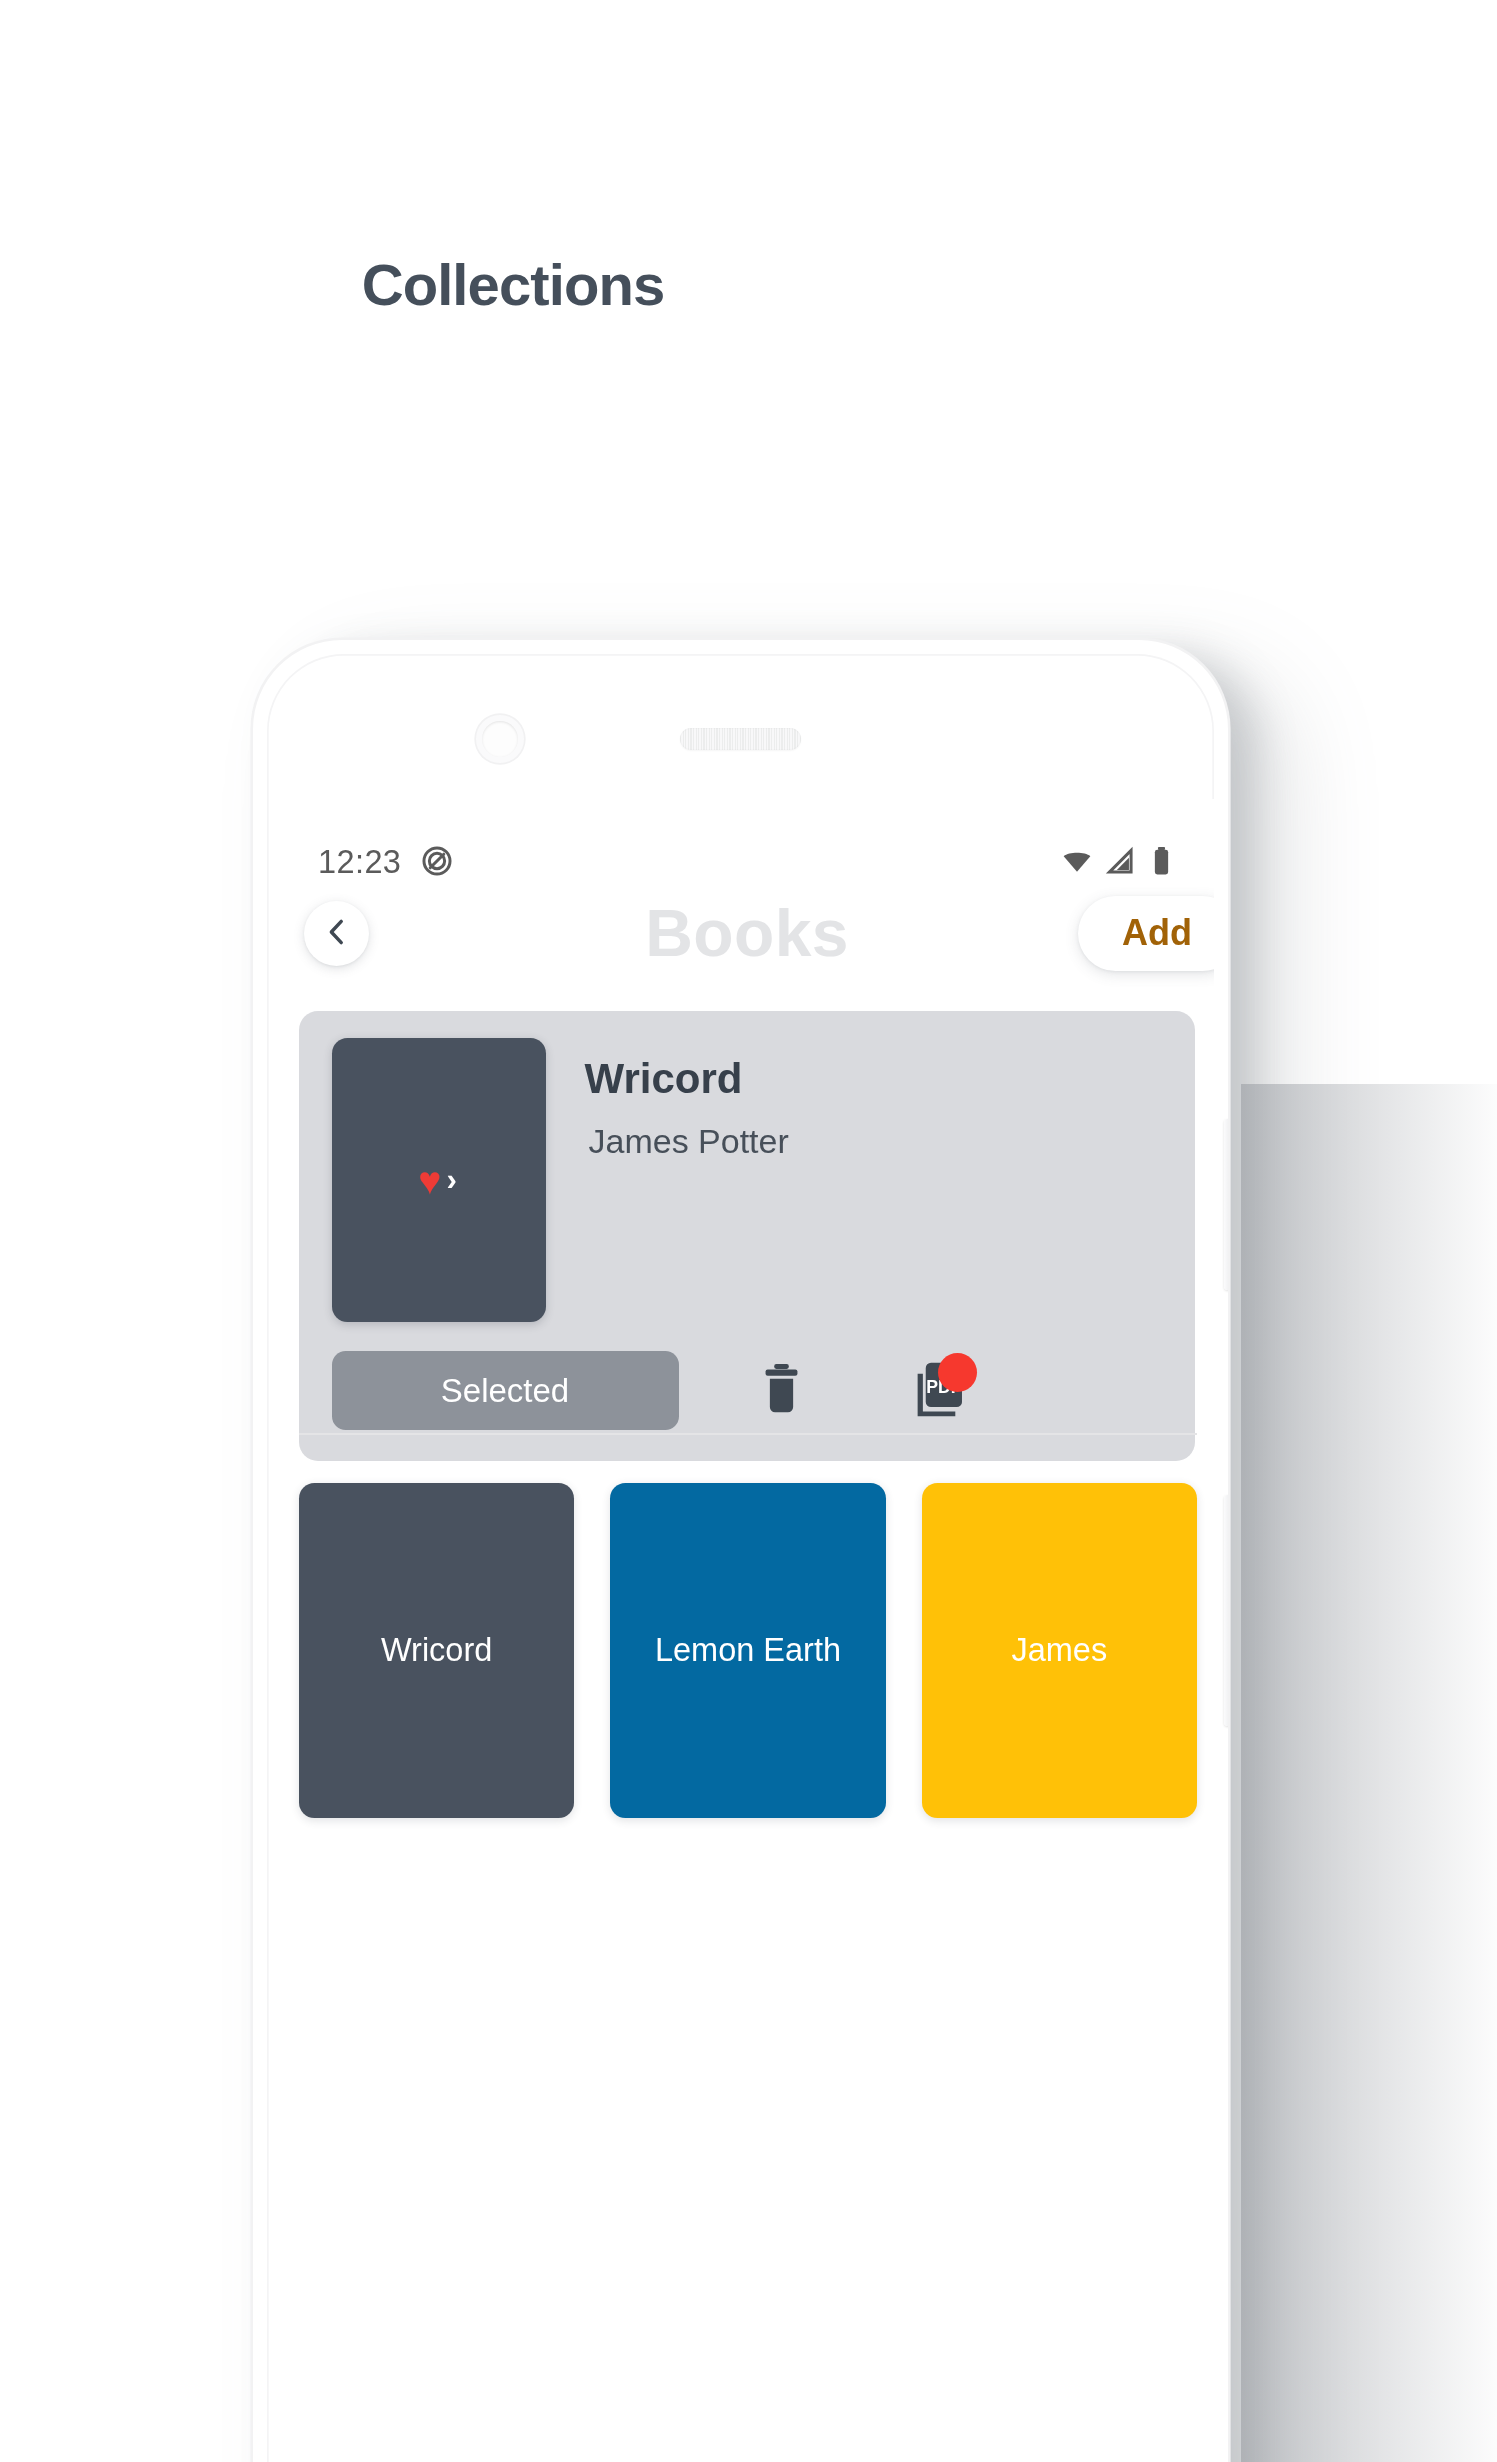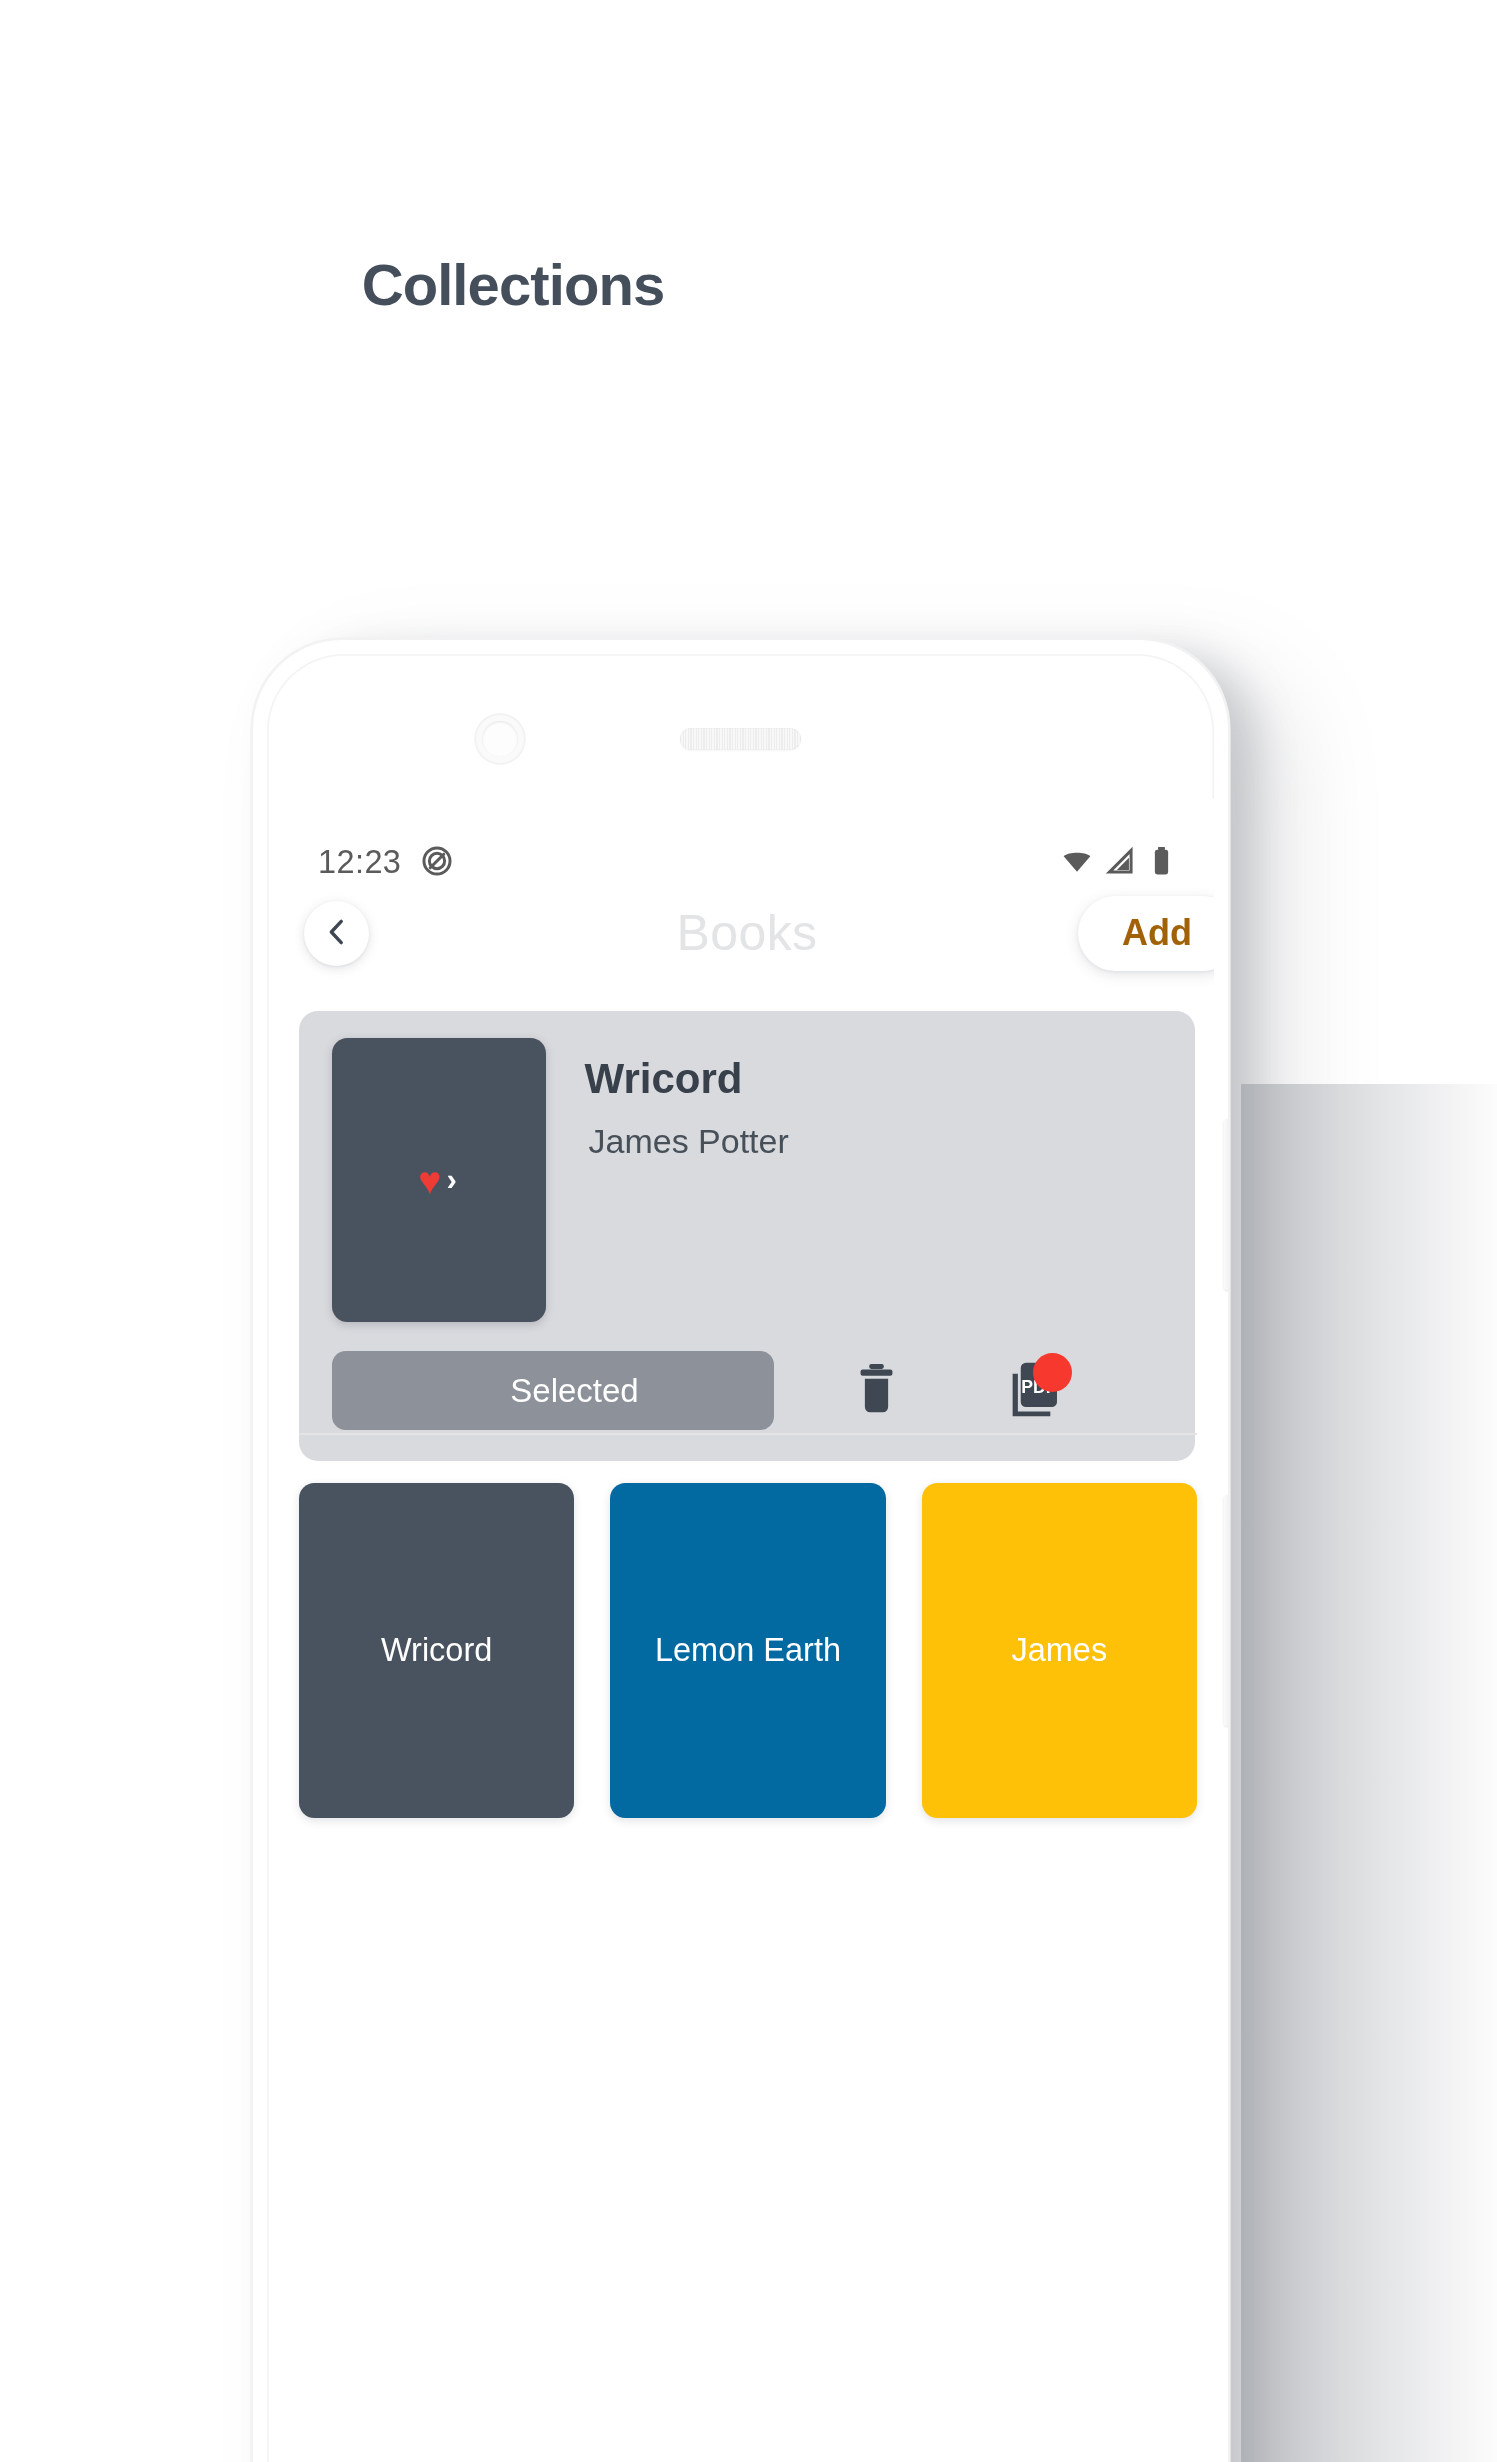"Books" .app-bar-title { font-size: 50px -> 66px; font-weight: 400 -> 700 }
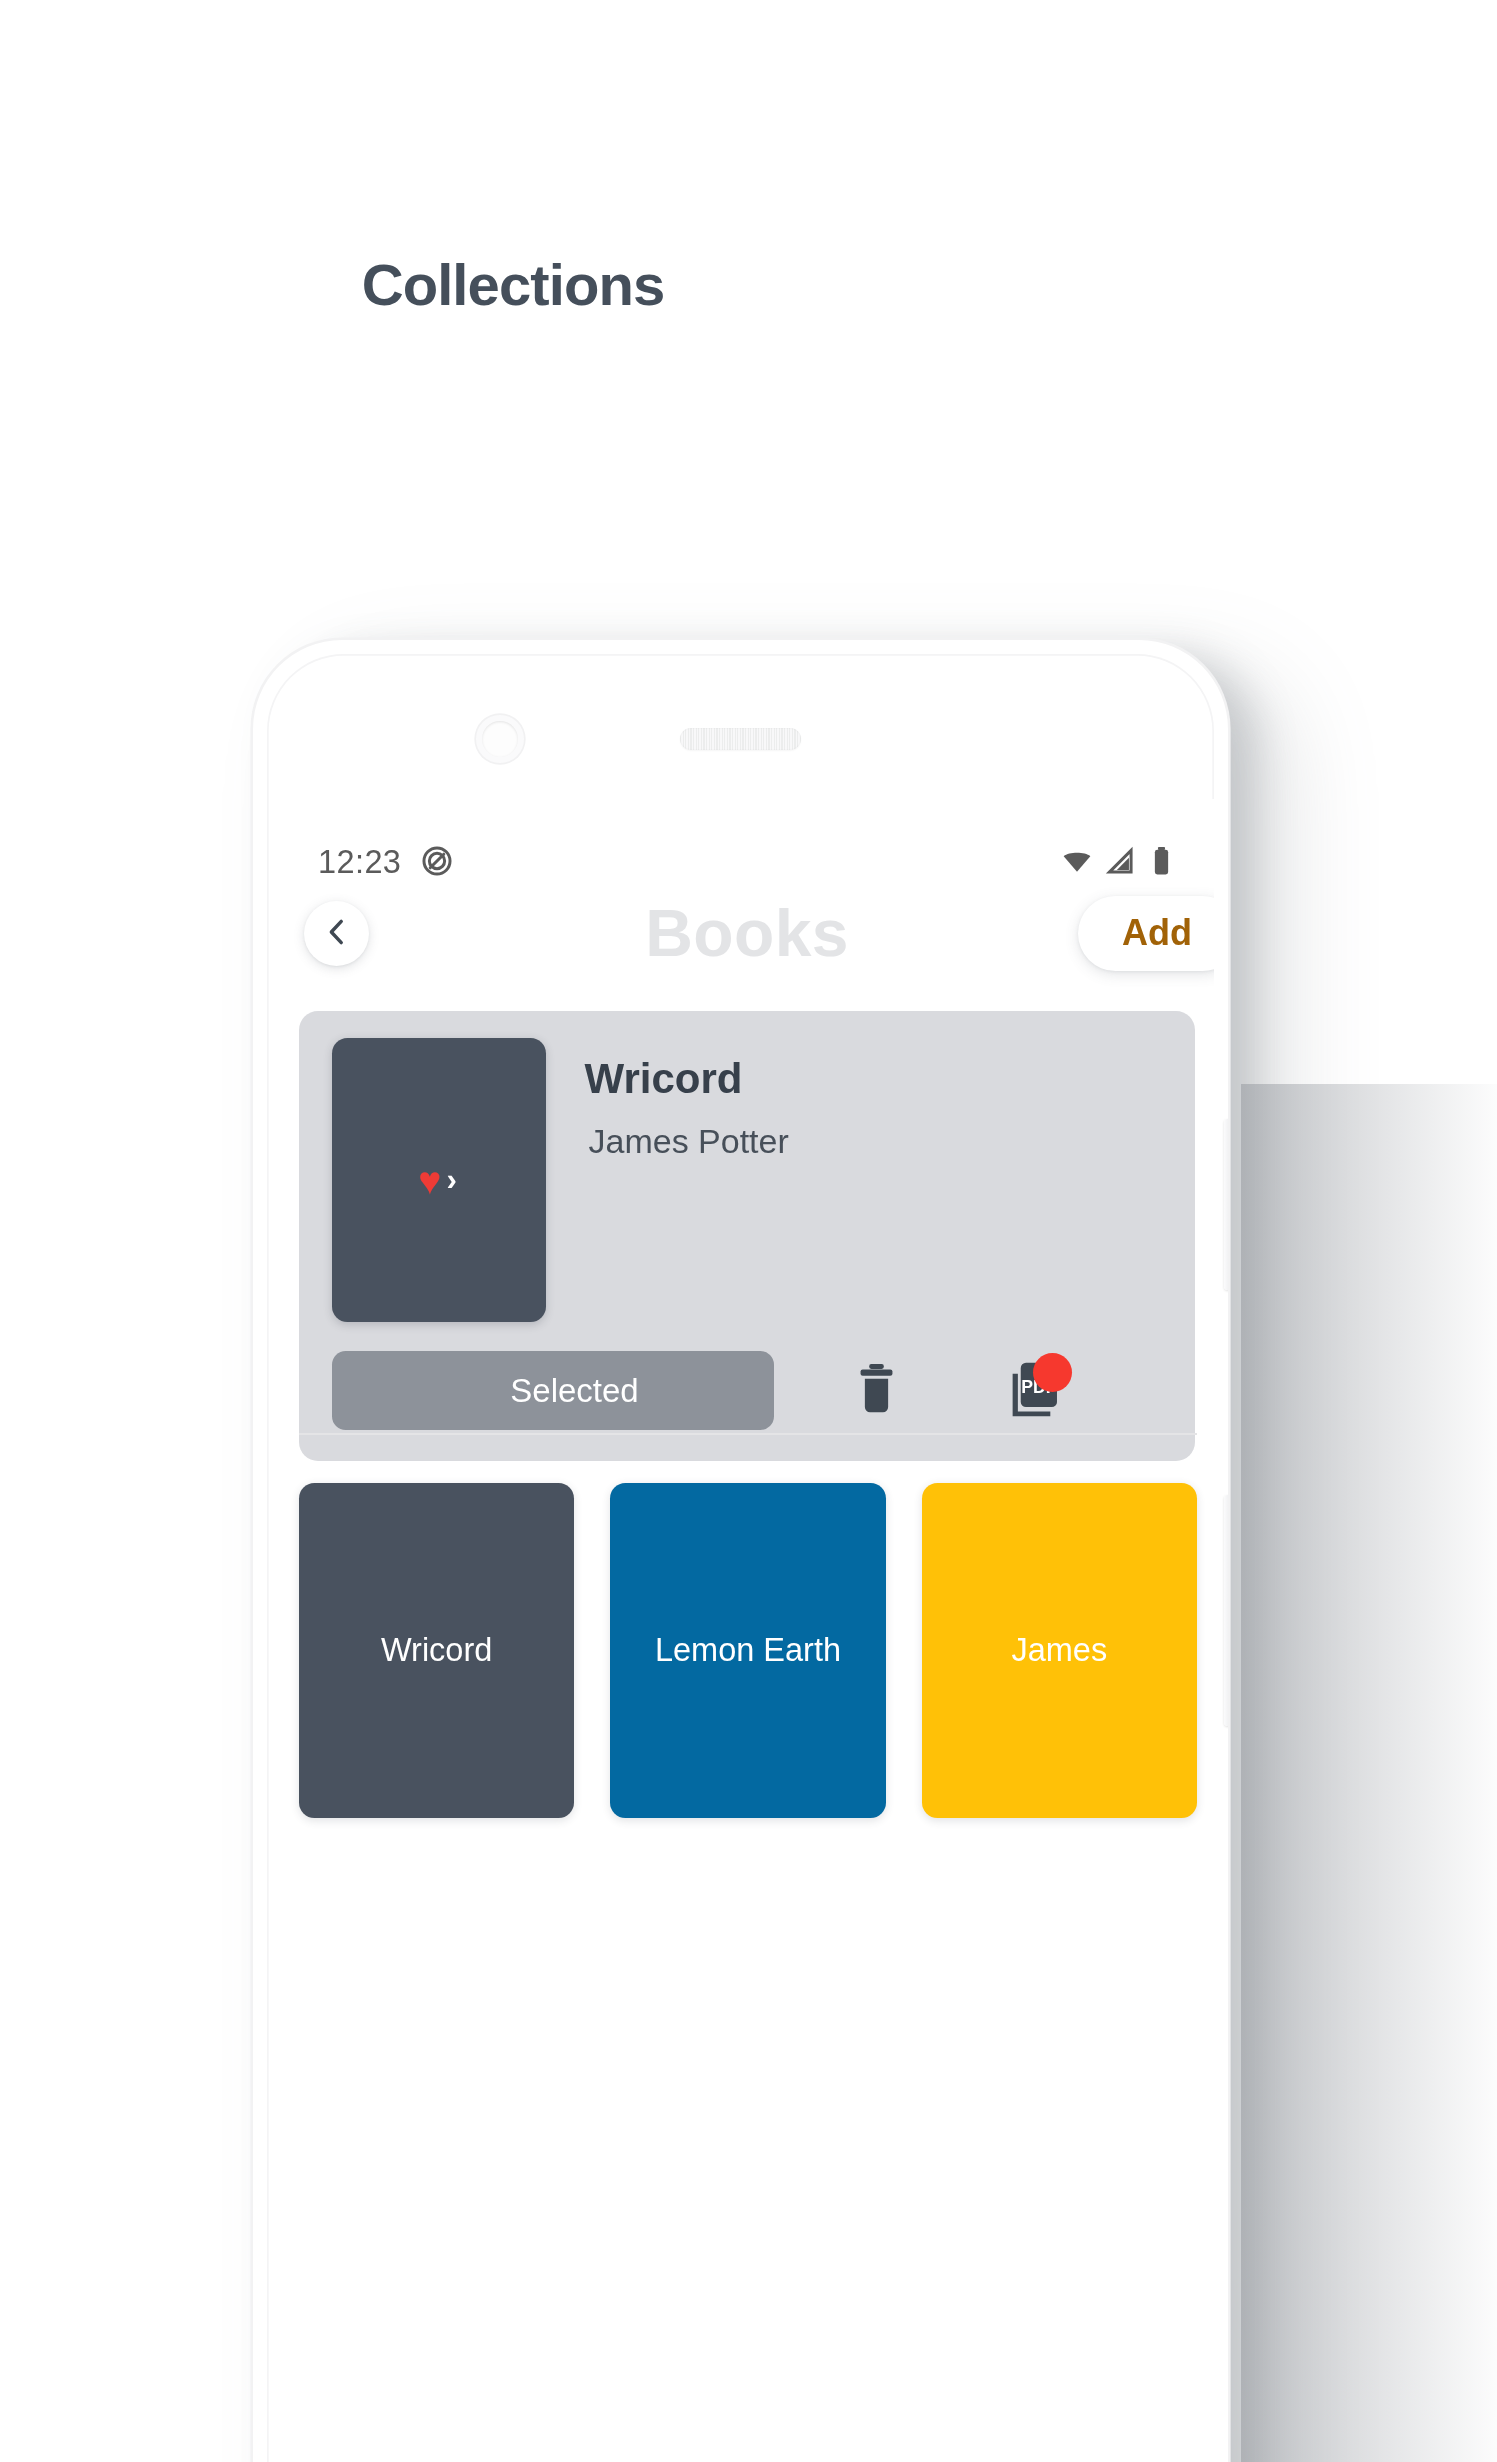"Selected" .selected-pill { padding-left: 44px -> none; width: 398px -> 347px }
